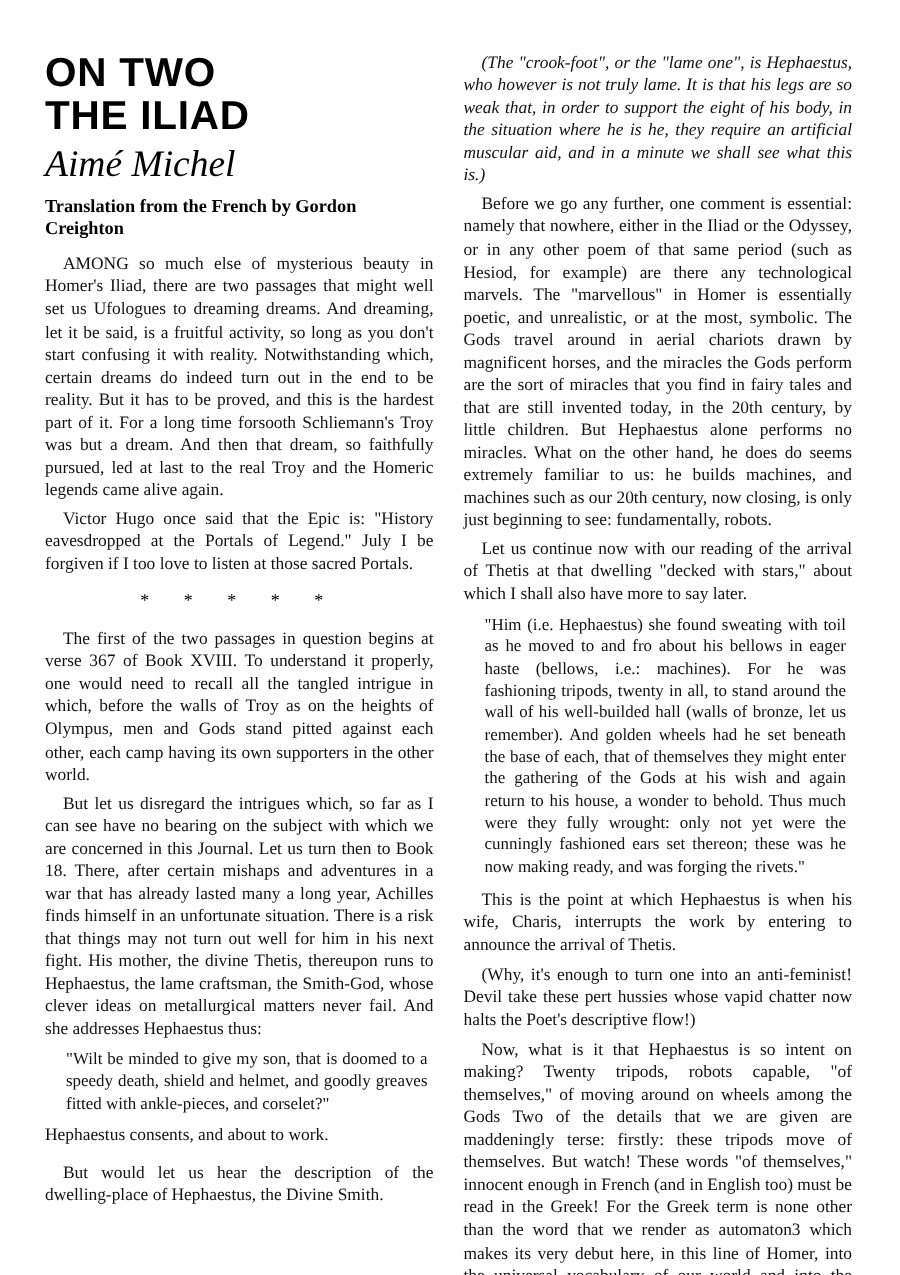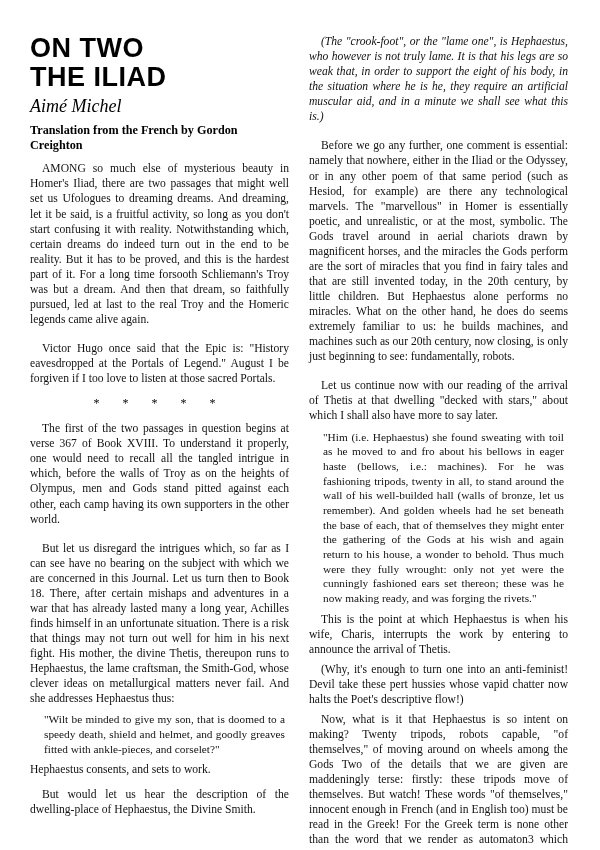"Aimé Michel" .author { font-size: 18px -> 25px }
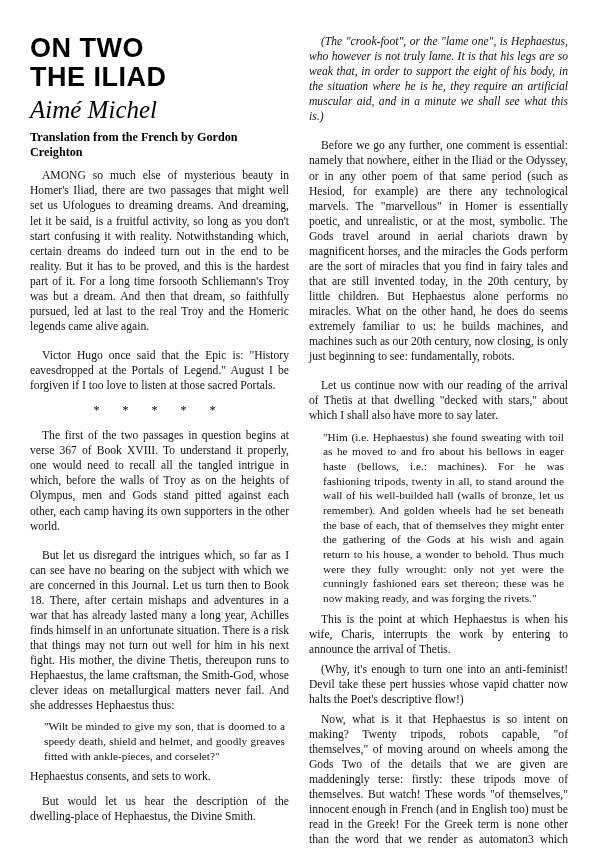"Before we go any further," p.body + p.body { margin-top: 14px -> 4px }
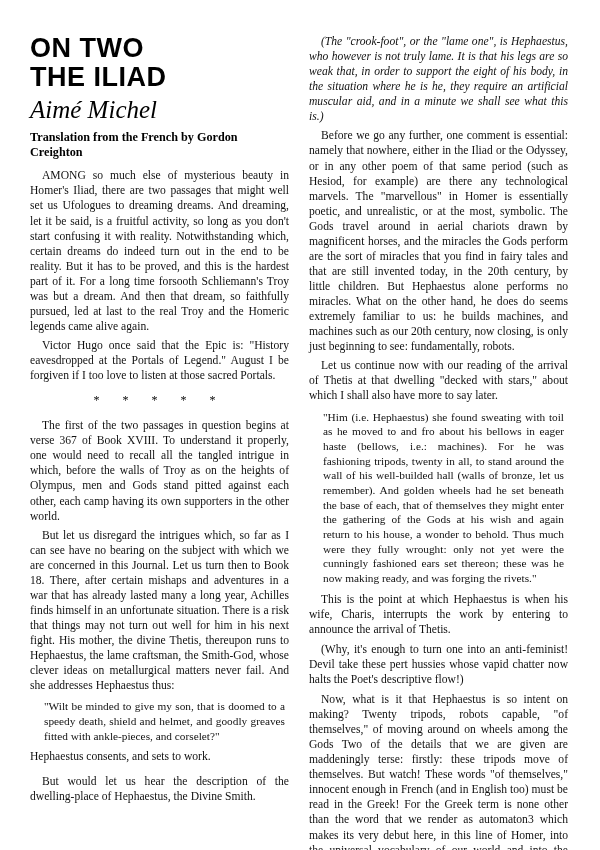"Victor Hugo once said that" p.body { text: August -> July }
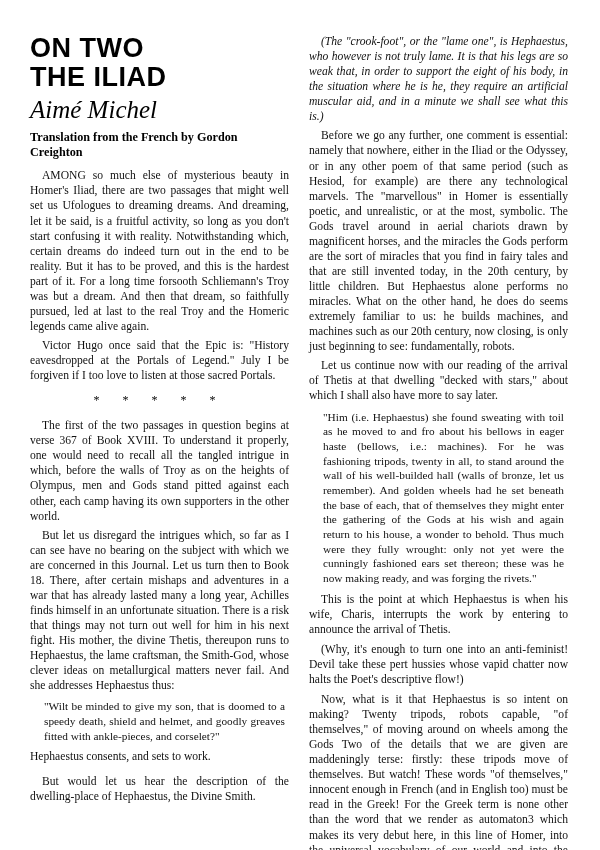"Hephaestus consents, and sets to" p.body { text: sets -> about }
